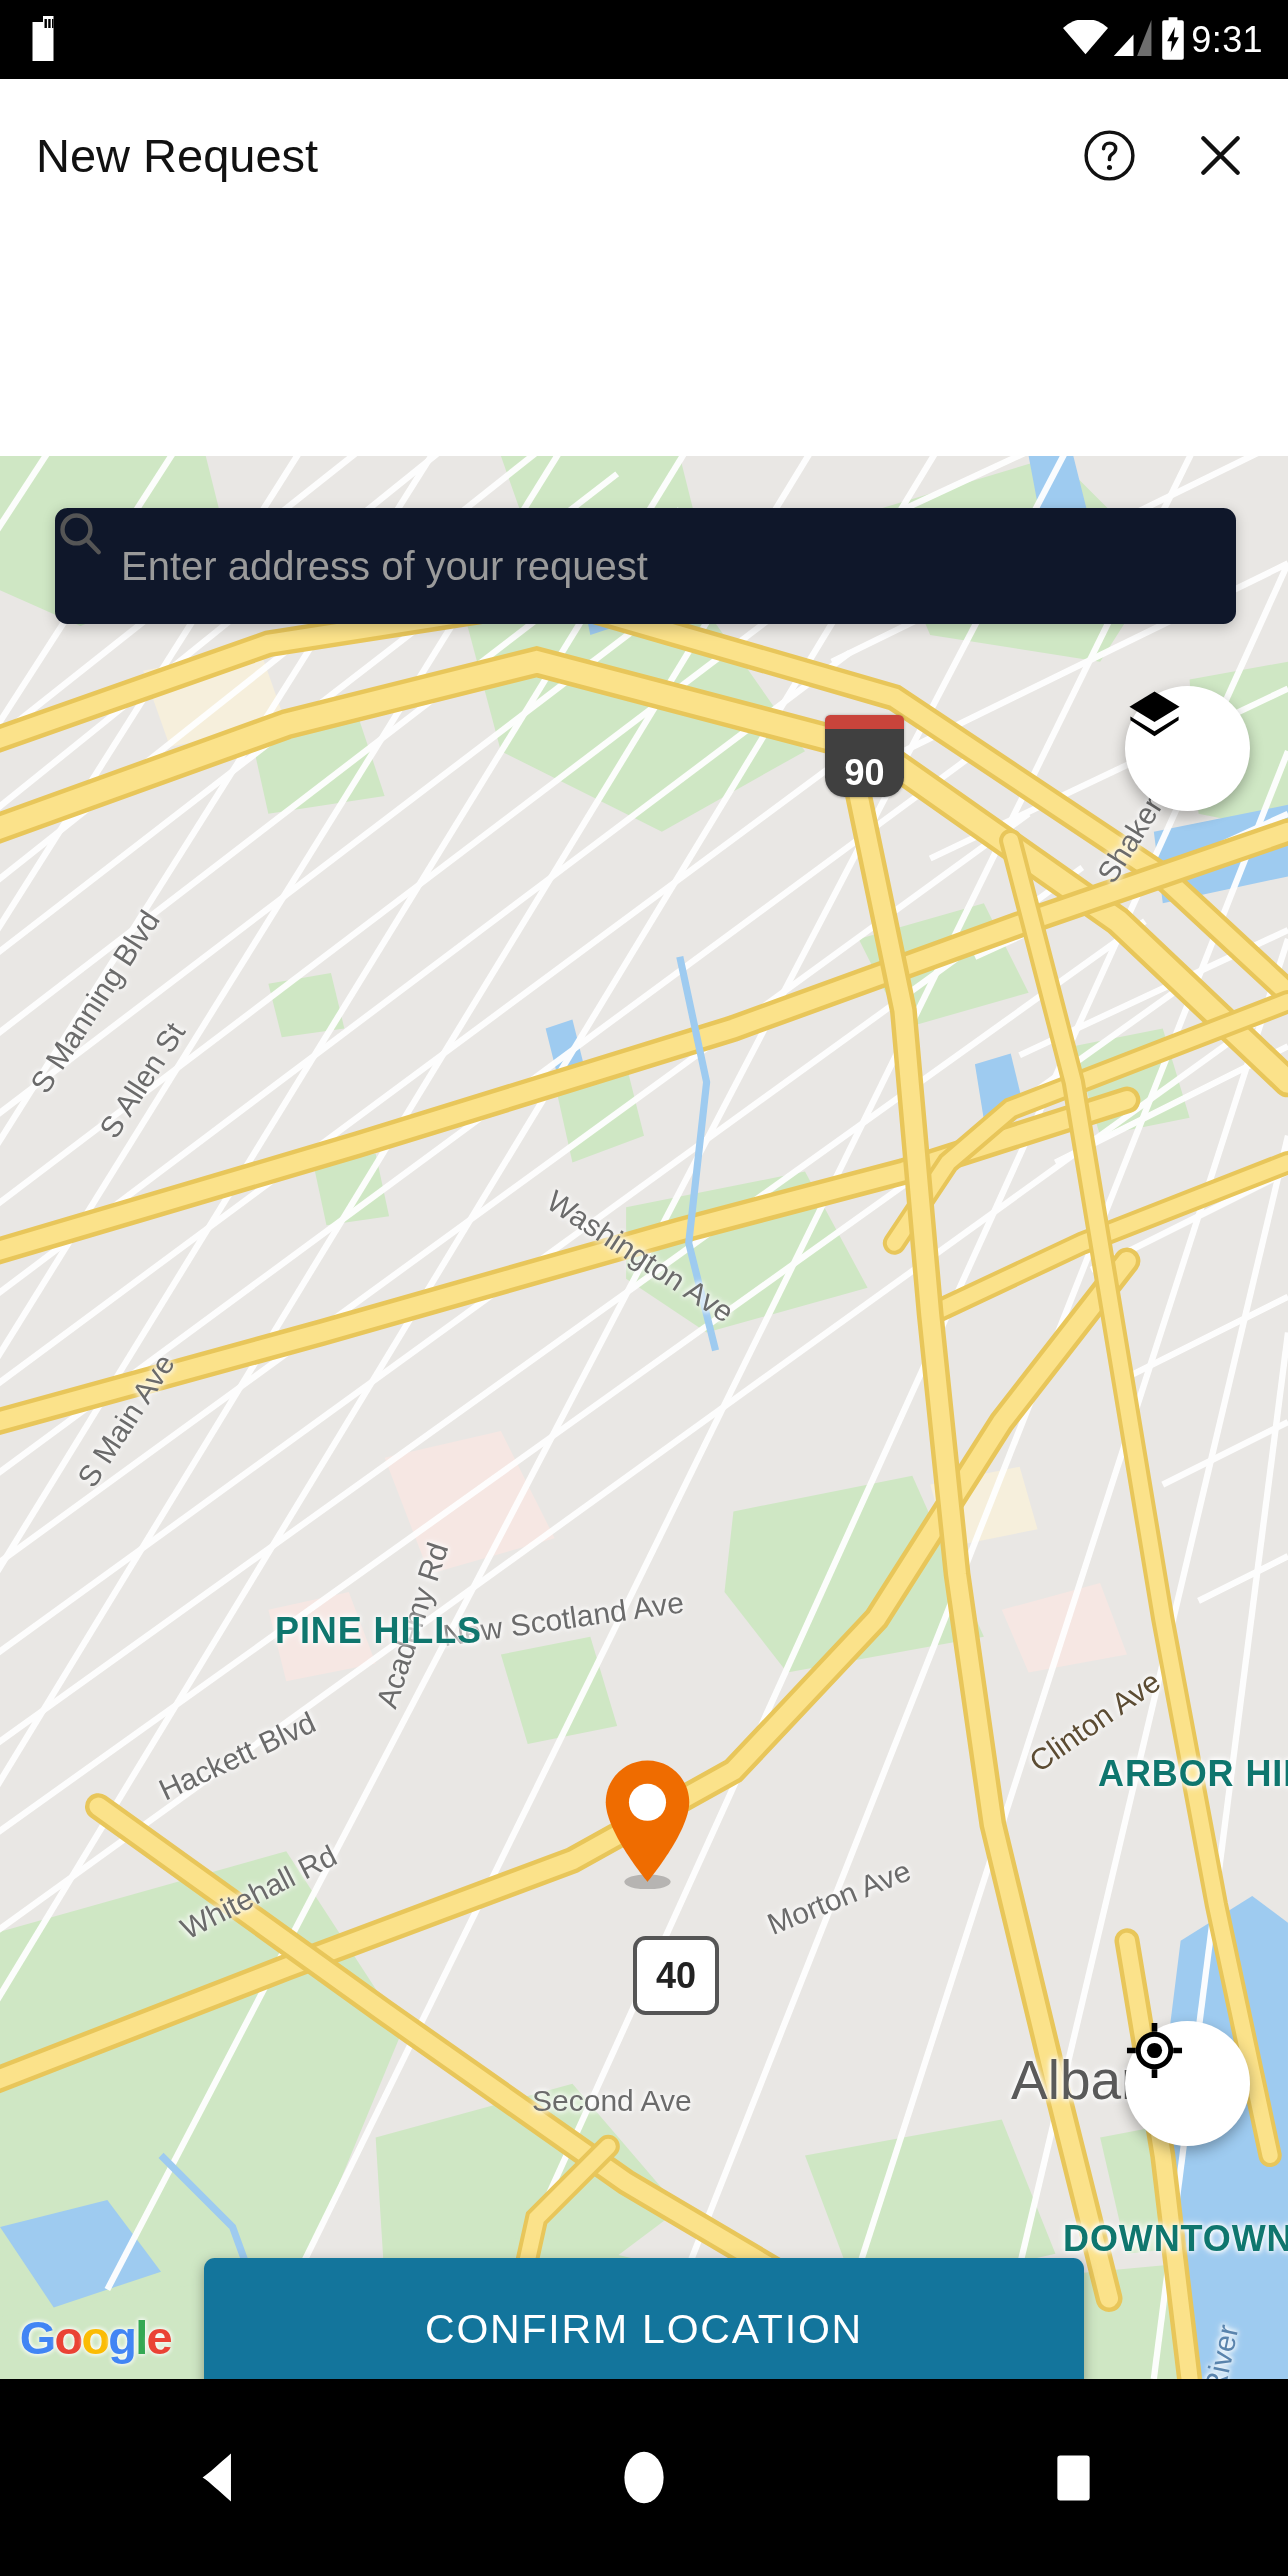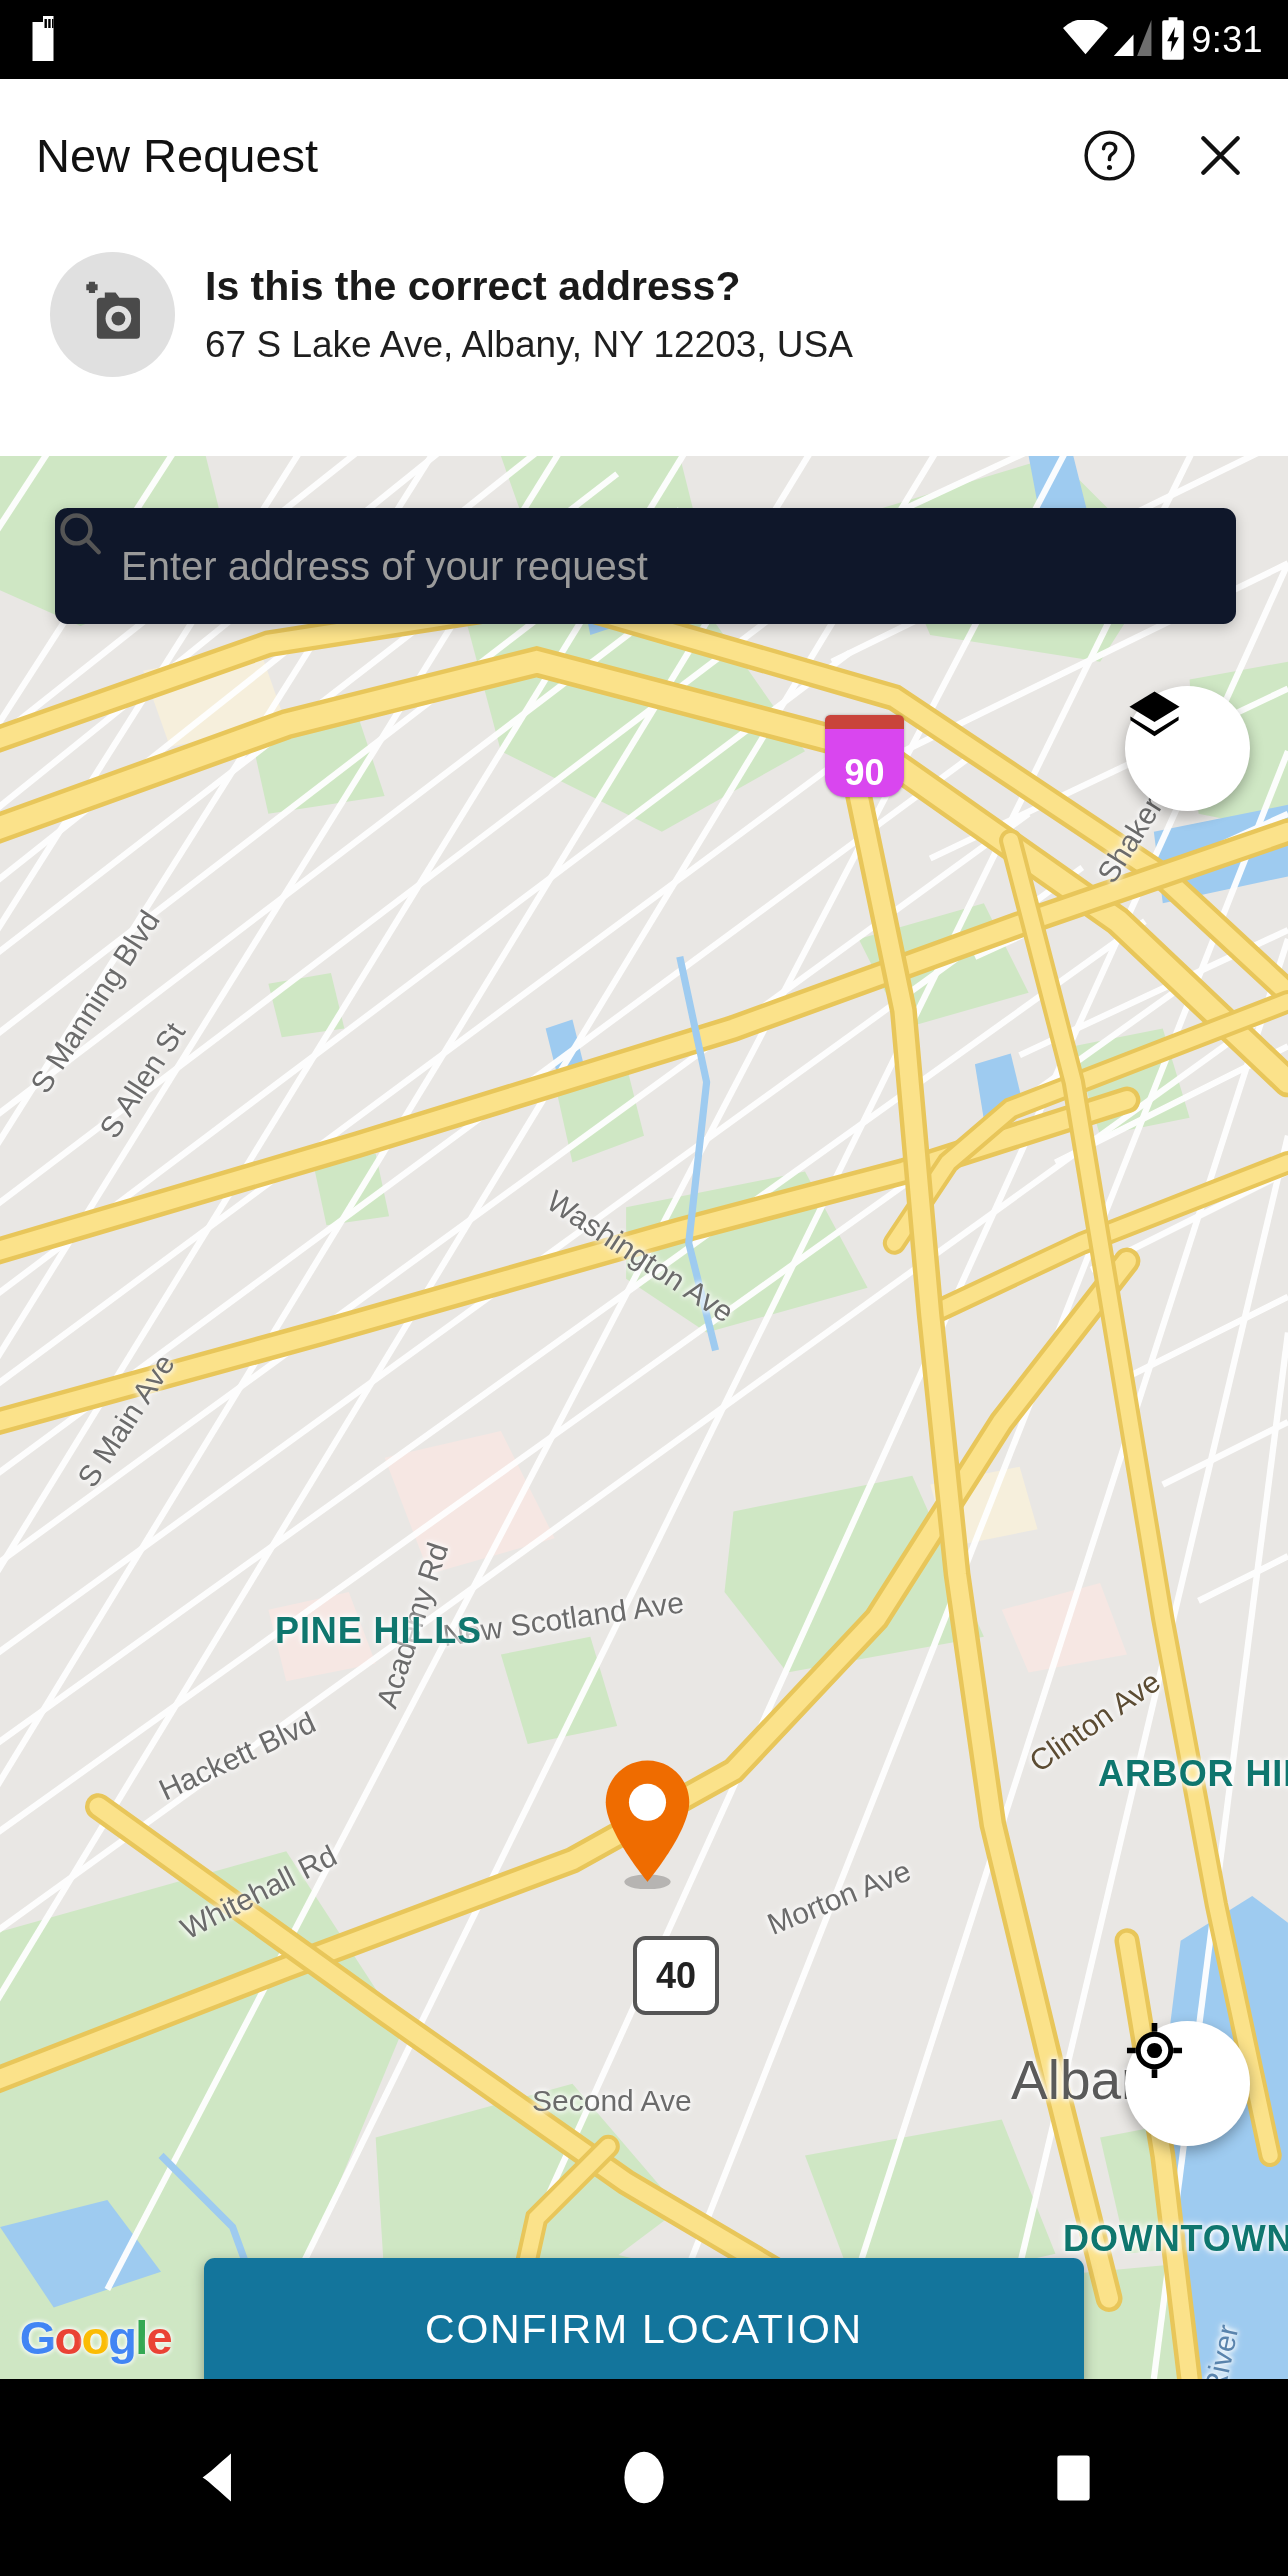"Is this the correct address?" div.prompt { html: <div> <div> <svg> <path></path> <path></path> <circle></circle> <circle></circle> </svg> </div> <div> <div>Is this the correct address?</div> <div>67 S Lake Ave, Albany, NY 12203, USA</div> </div> </div> -> none }
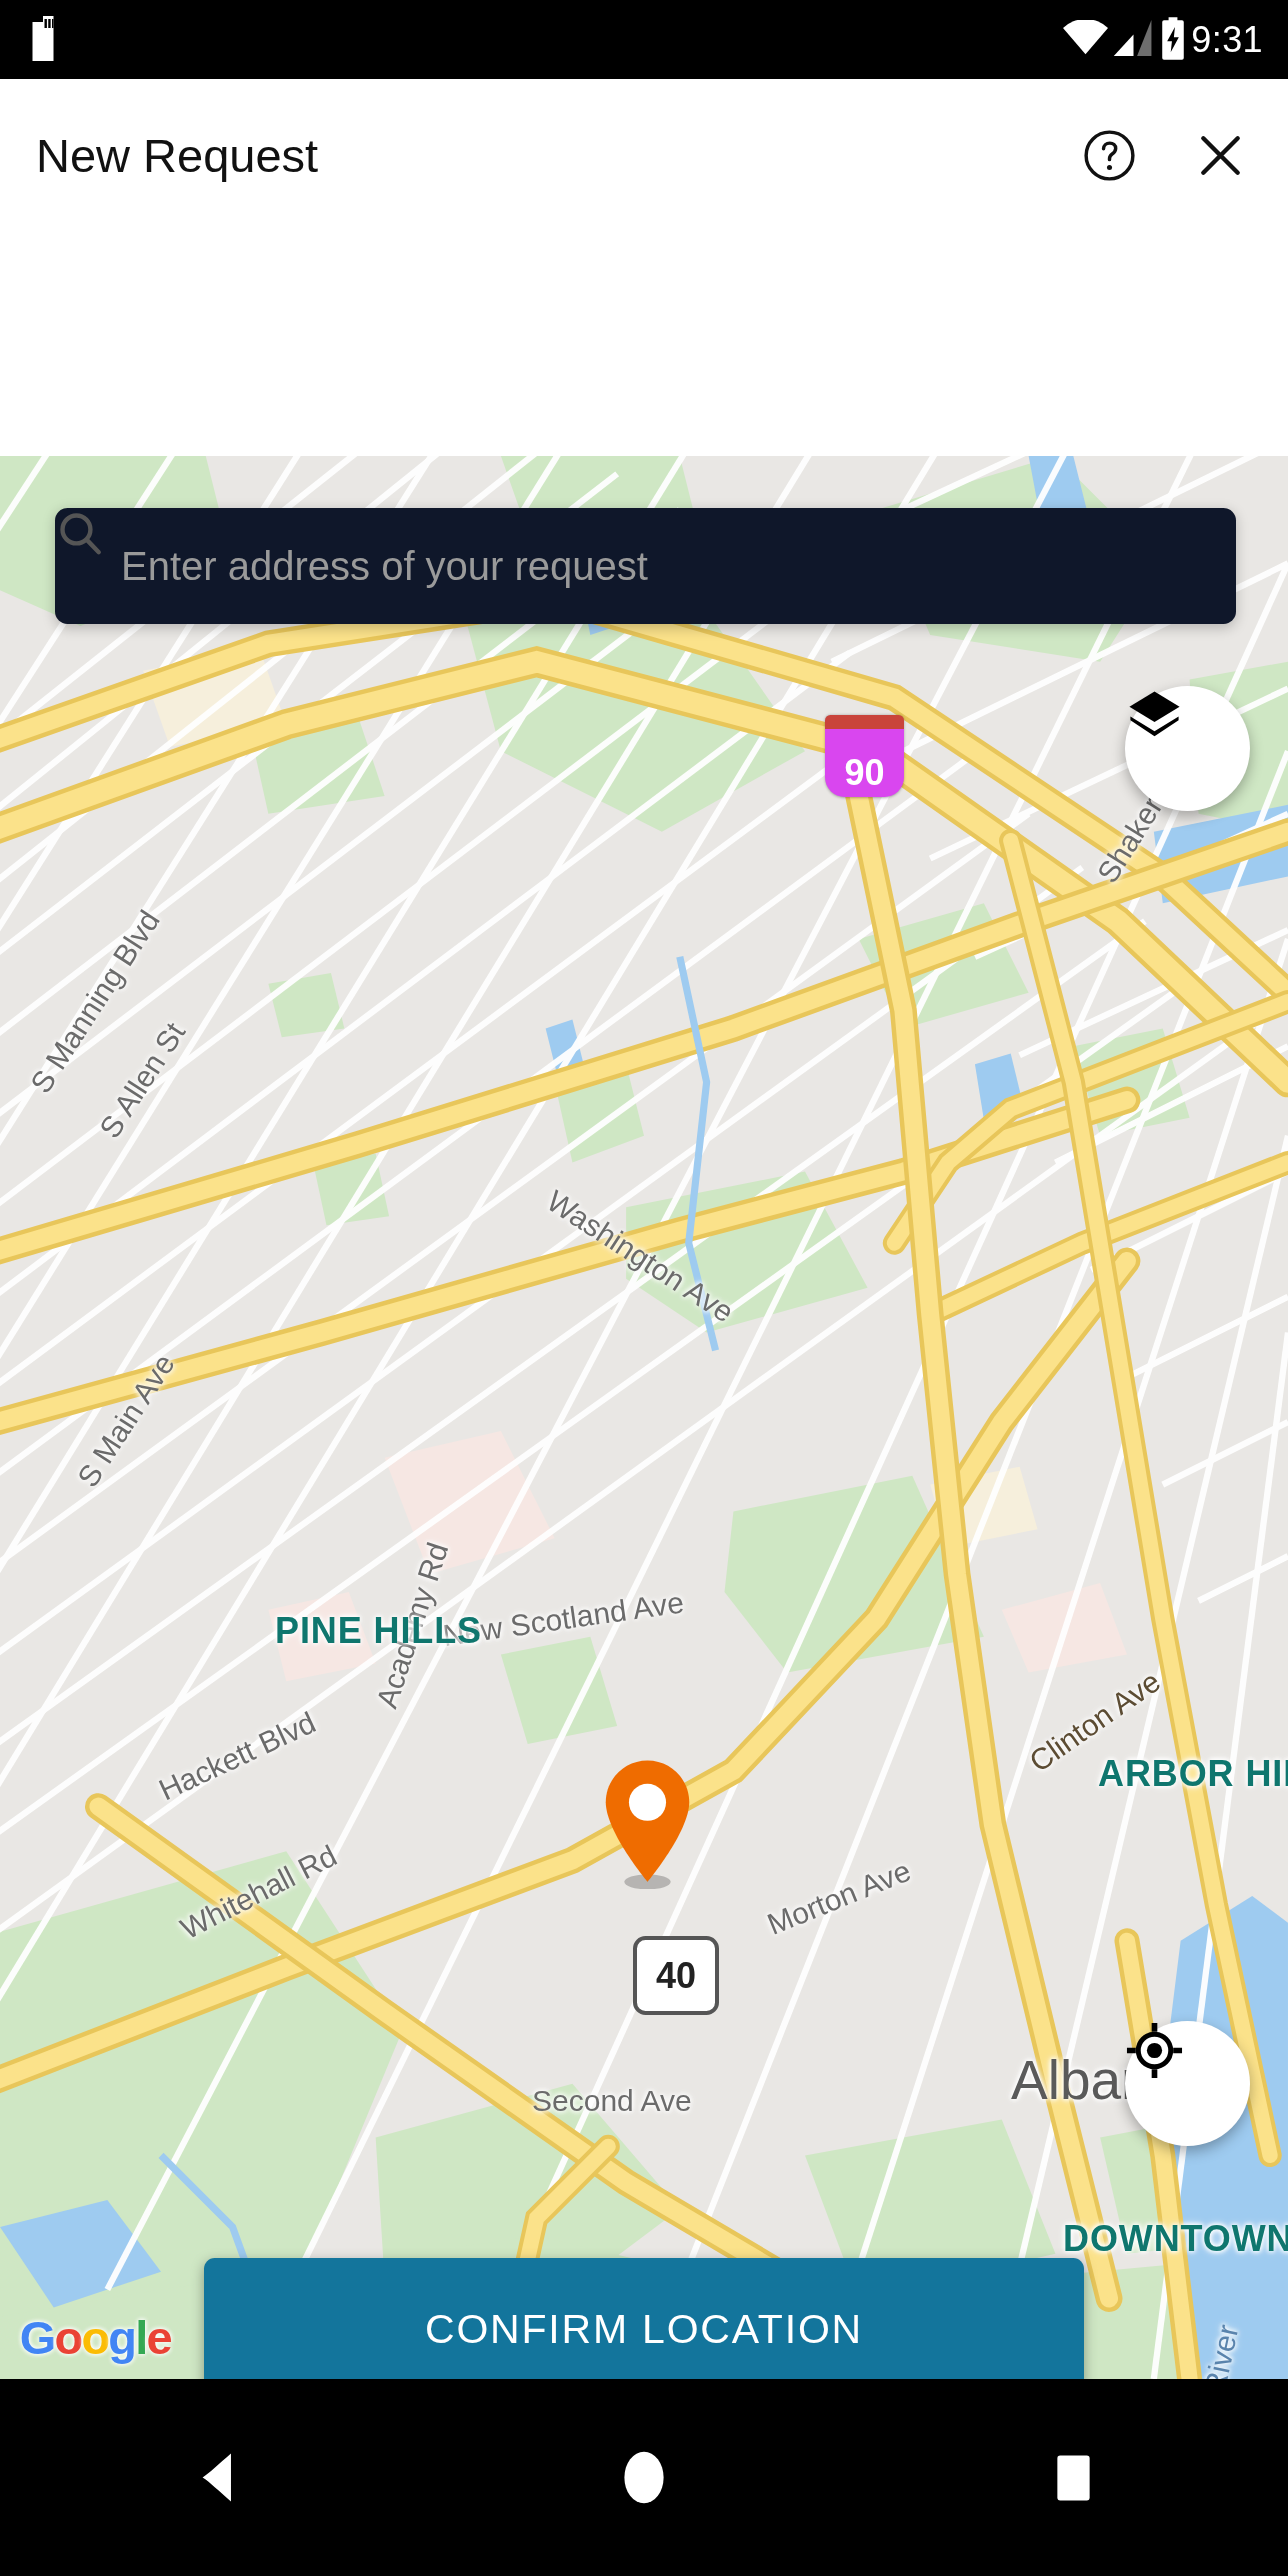"90" .shield-i { background: #d946ef -> #404040 }
